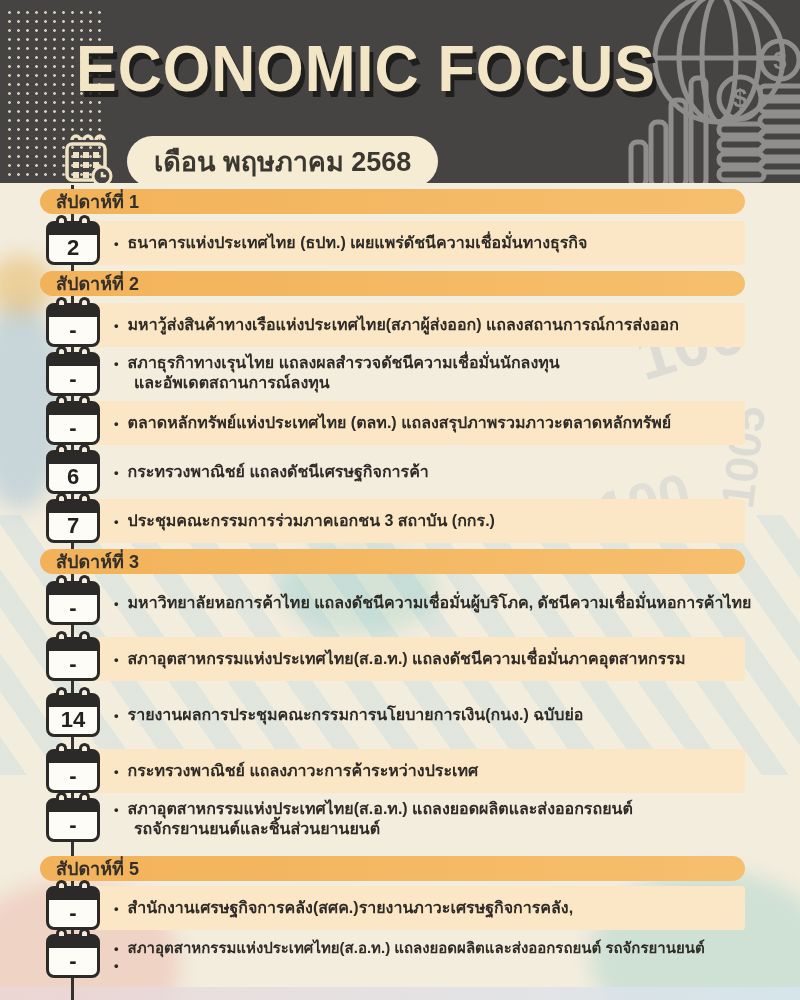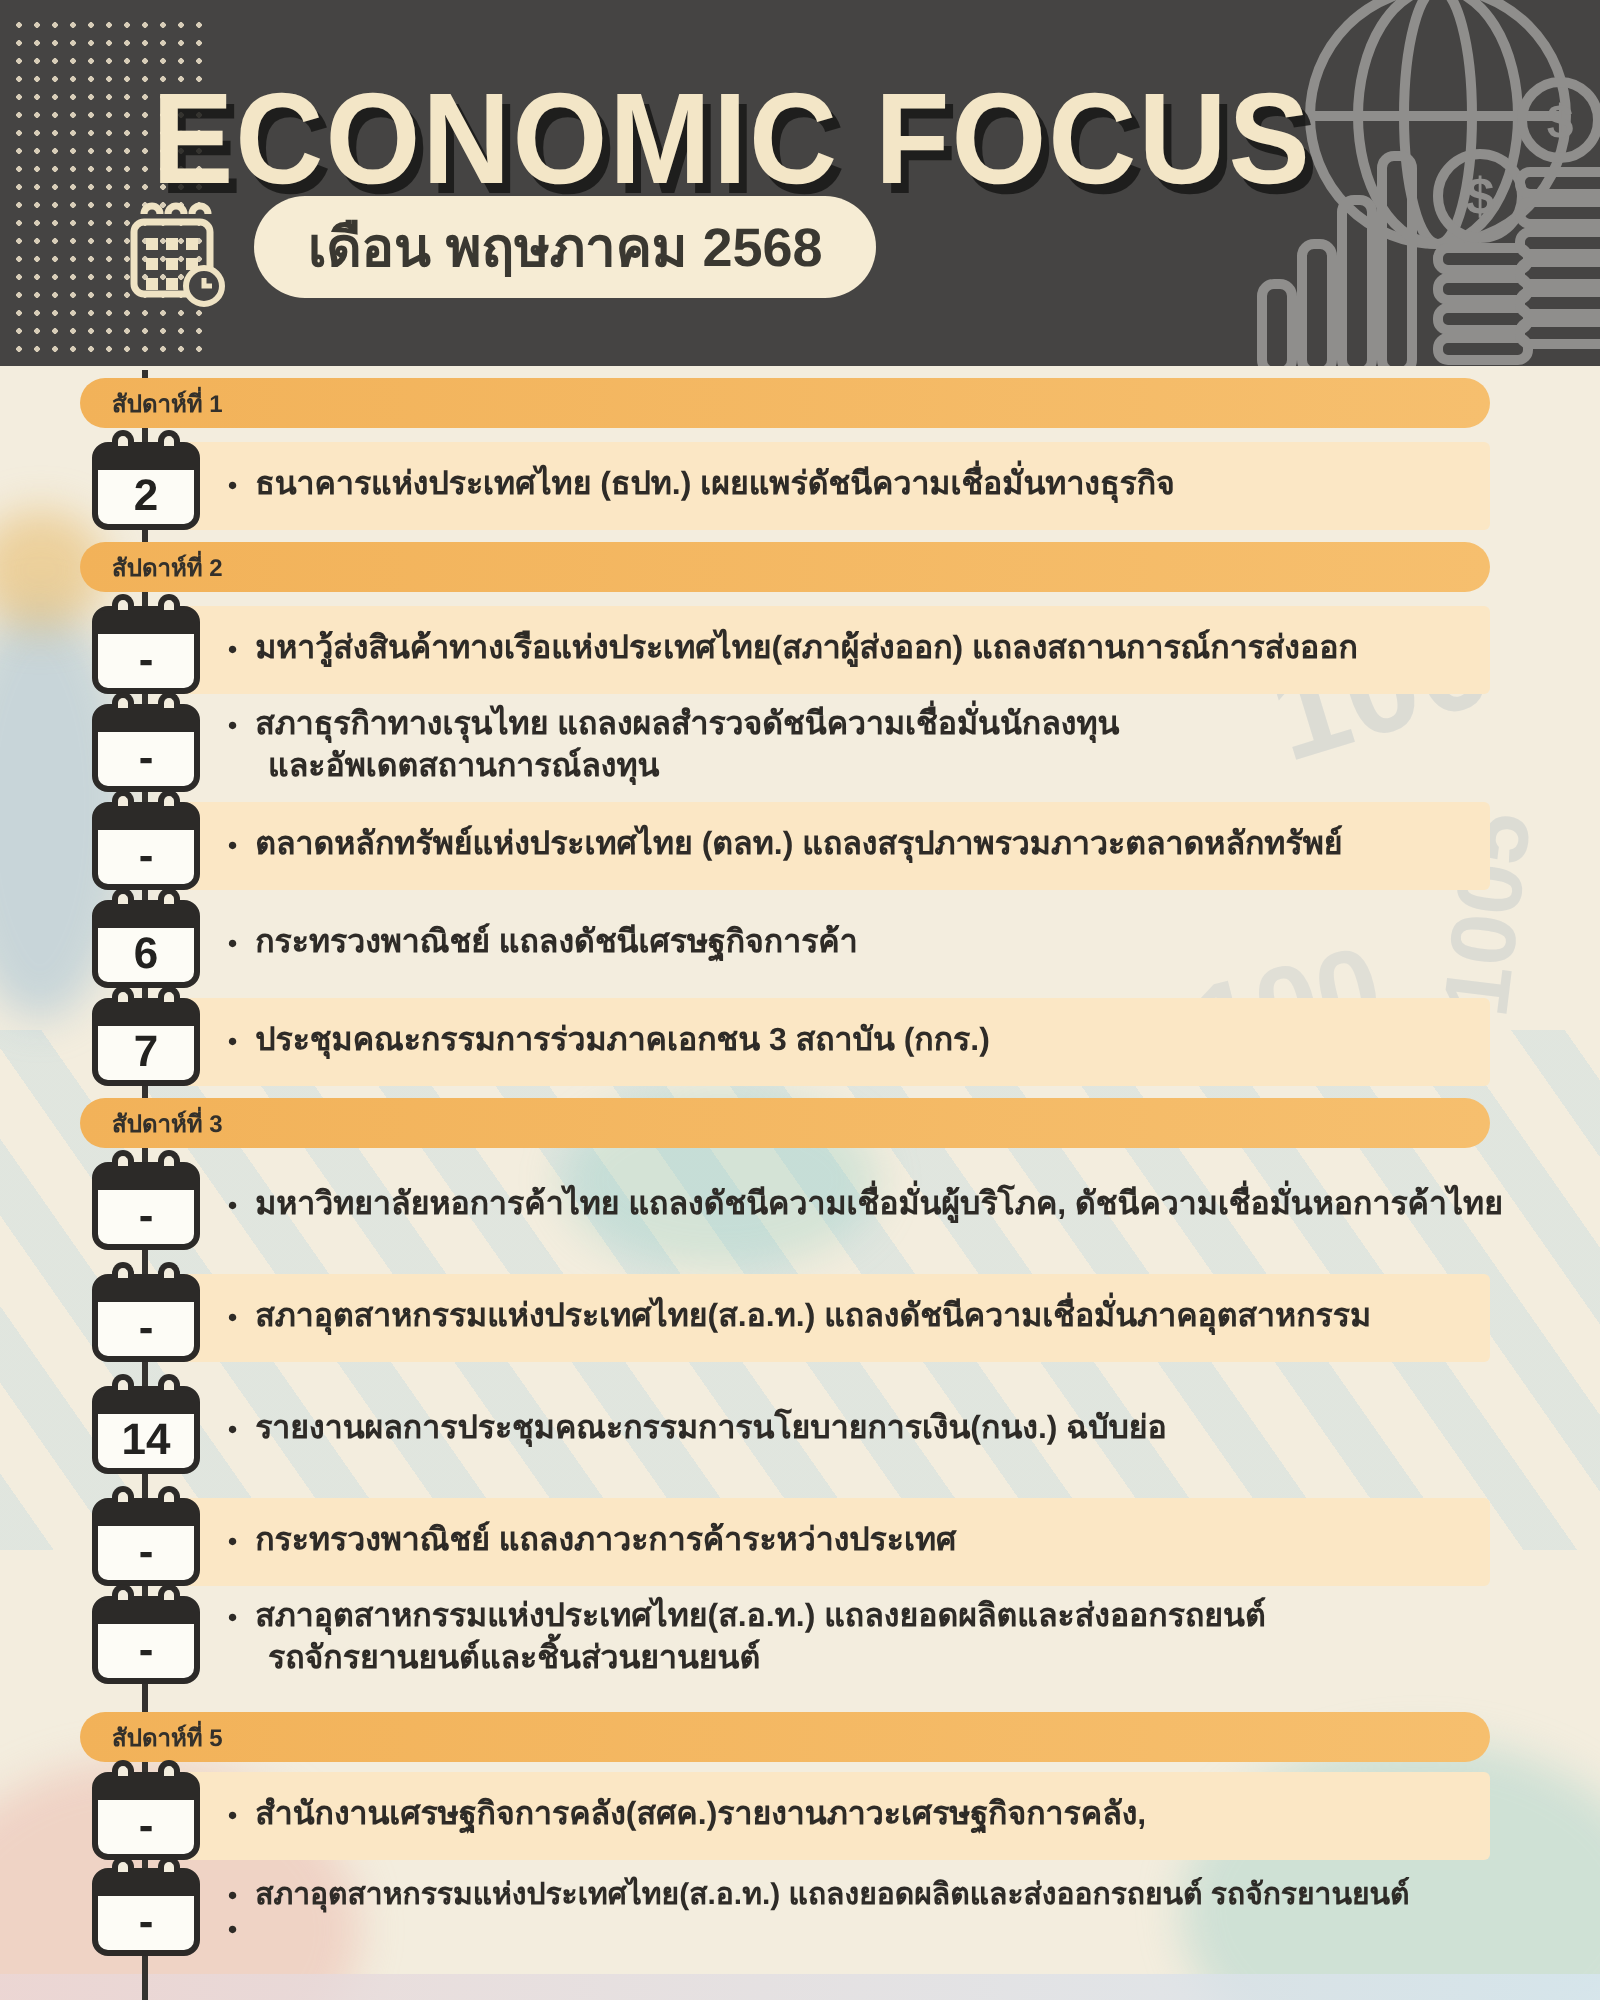"เดือน พฤษภาคม 2568" .subrow { align-items: flex-start -> flex-end; top: 98px -> 131px }
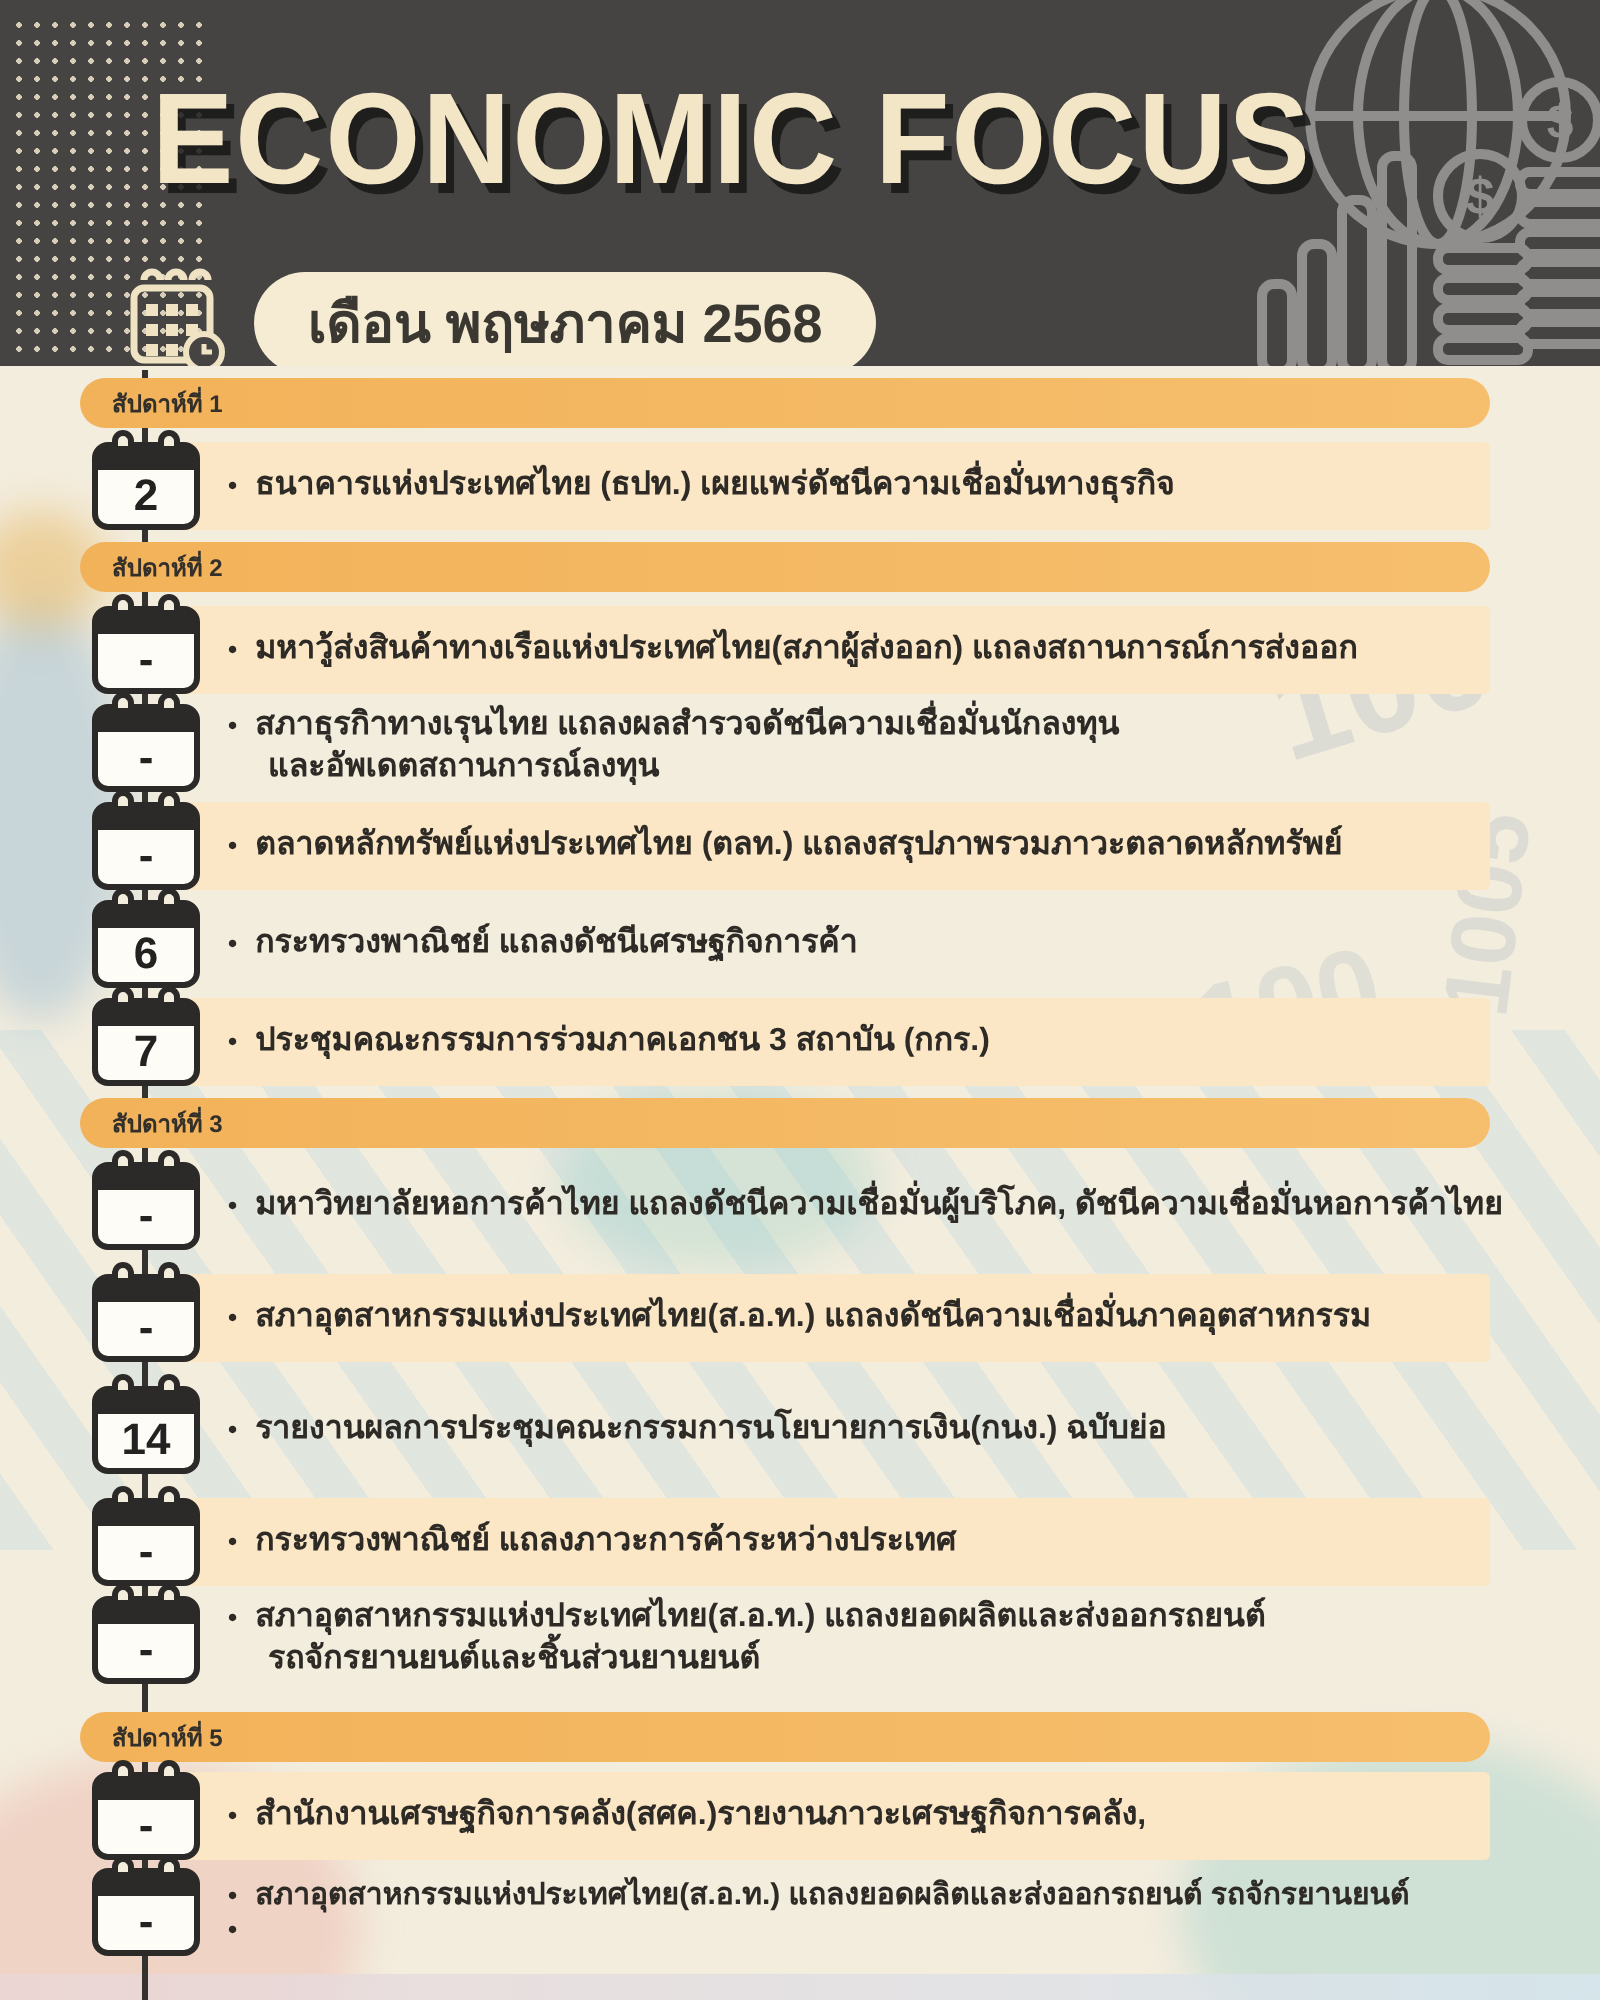"สัปดาห์ที่ 1" .week-bar { font-size: 12px -> 18px }
